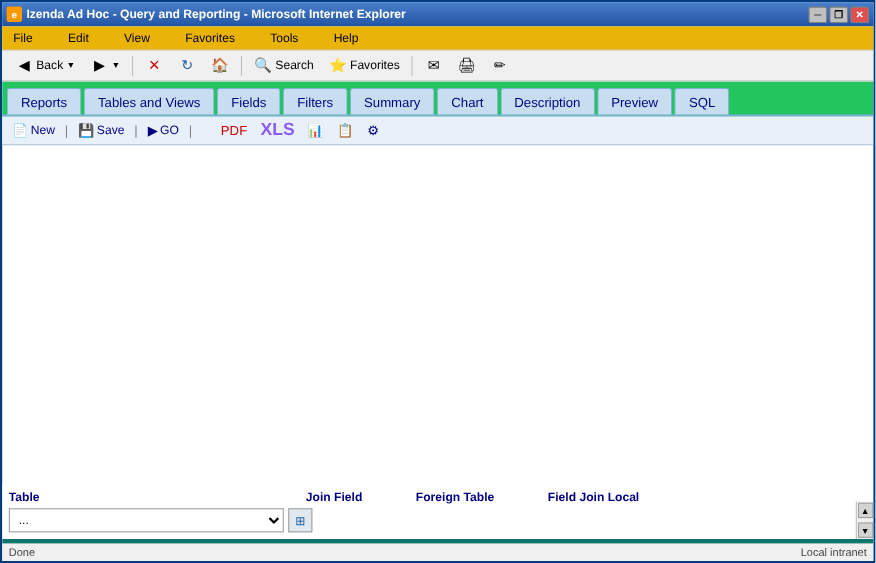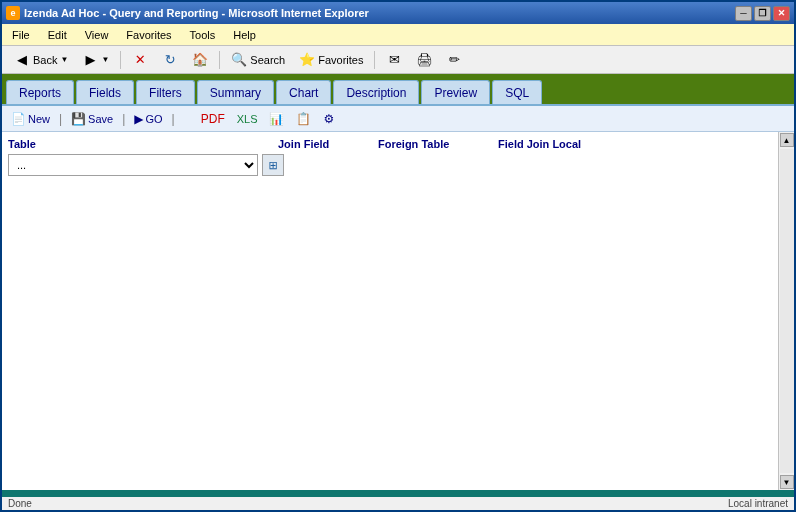"File" .menu-bar { background: #fef9c3 -> #eab308; gap: 6px -> 20px }
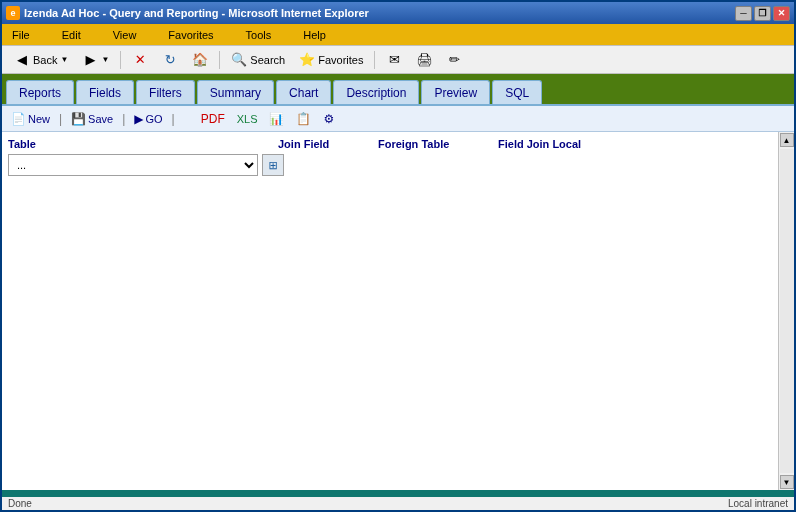"Reports" .tabs-row { background: #4d7c0f -> #22c55e }
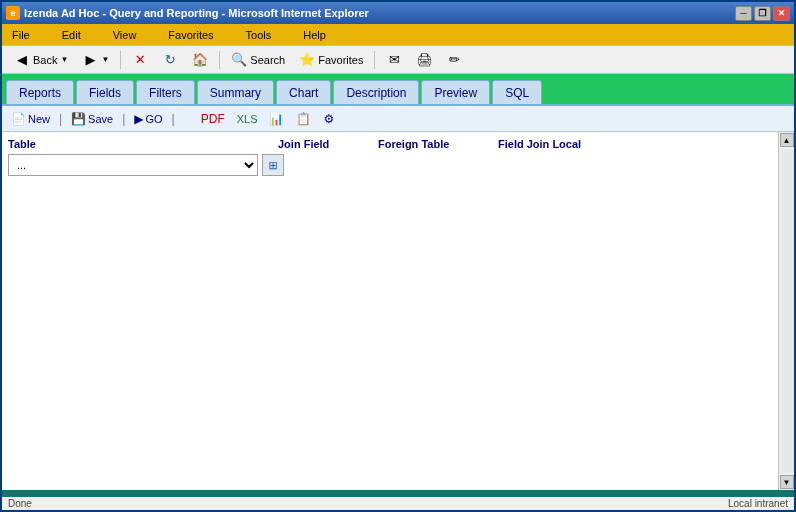"Tables and Views" div.tab { html: none -> <div> <span>Tables and Views</span> </div> }
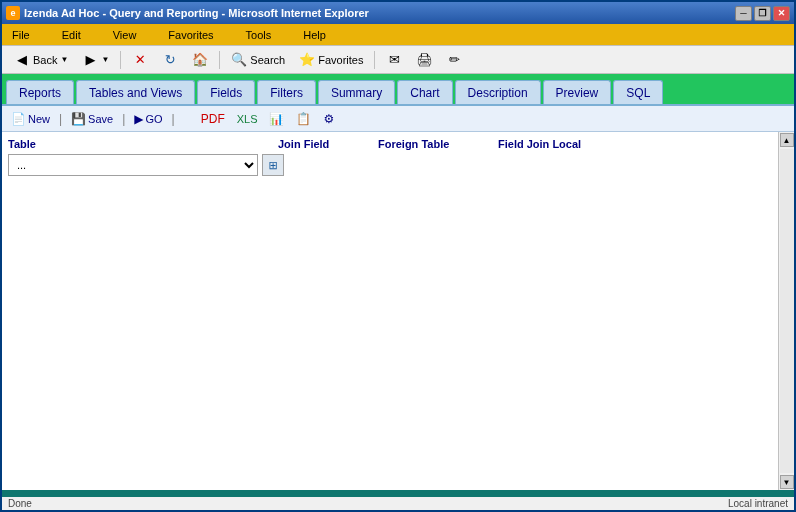"XLS" span { color: #15803d -> #8b5cf6; font-size: 11px -> 16px; font-weight: none -> bold }
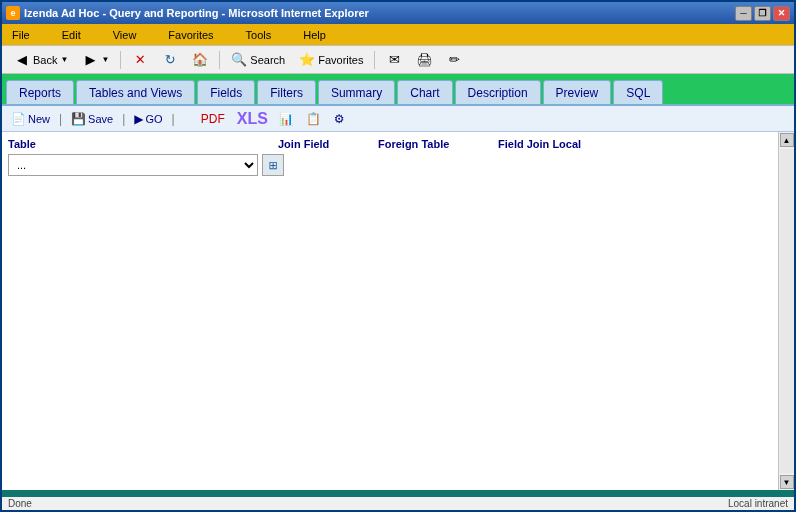"Table" div { align-items: none -> flex-end }
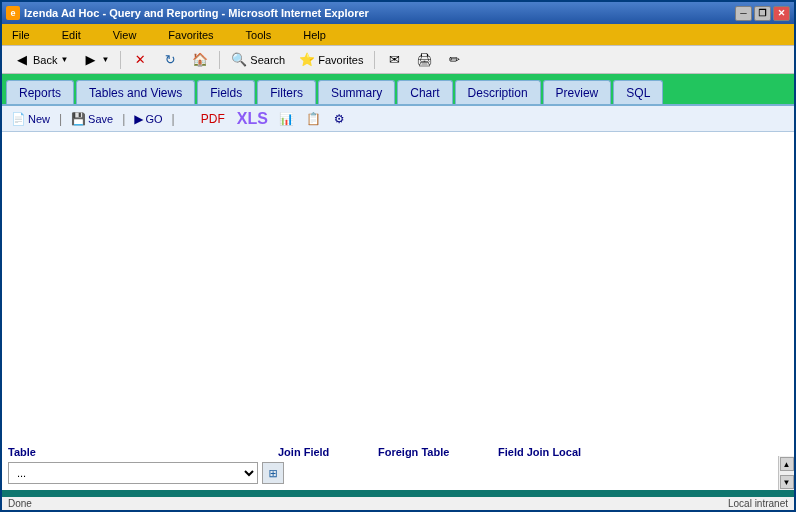"Done" .bottom-bar { border-top: 7px solid #0f766e -> 4px solid #0f766e }
